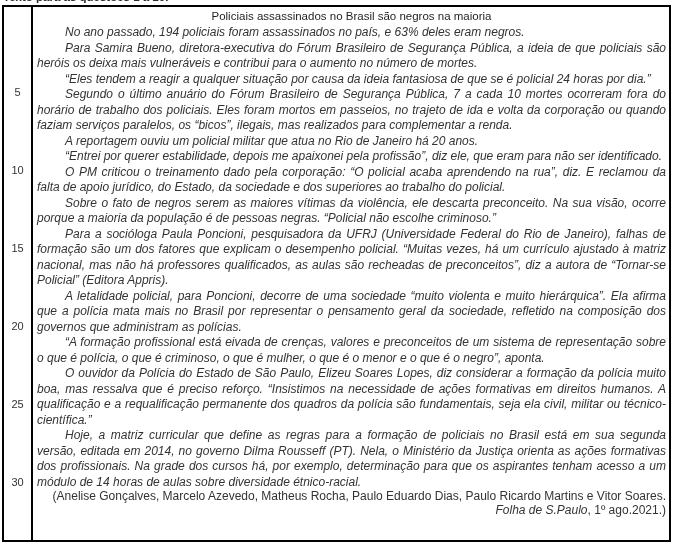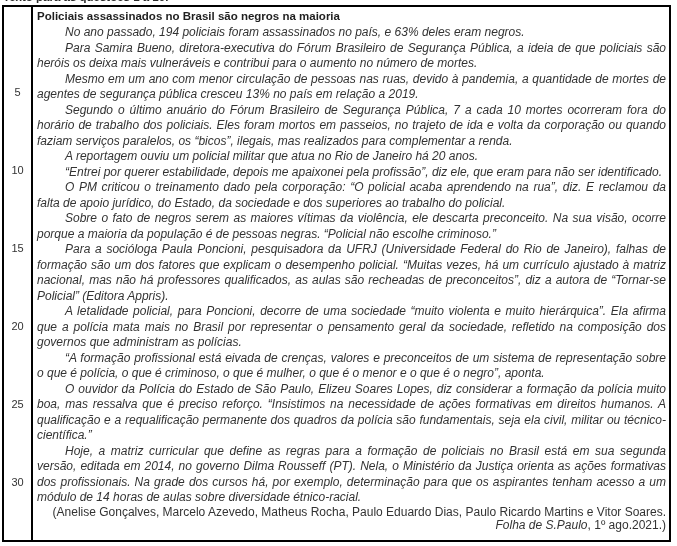"Policiais assassinados no Brasil são" .title { font-weight: bold -> normal; text-align: none -> center }
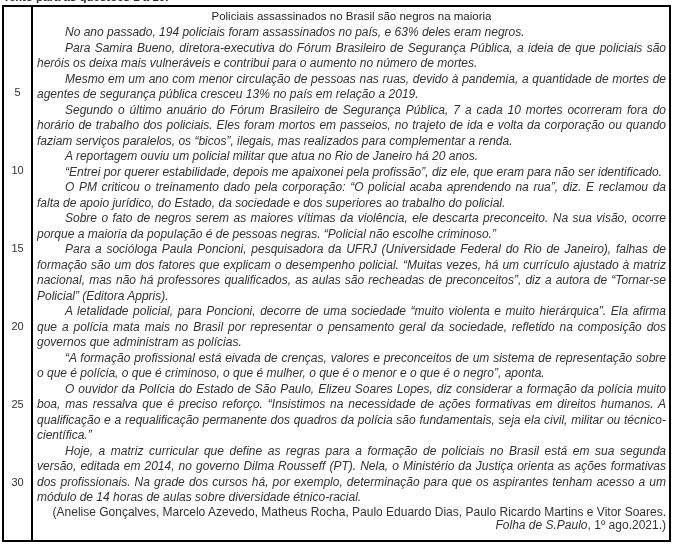"“Eles tendem a reagir a" p { html: none -> <p>“Eles tendem a reagir a qualquer situação por causa da ideia fantasiosa de que se é policial 24 horas por dia.”</p> }
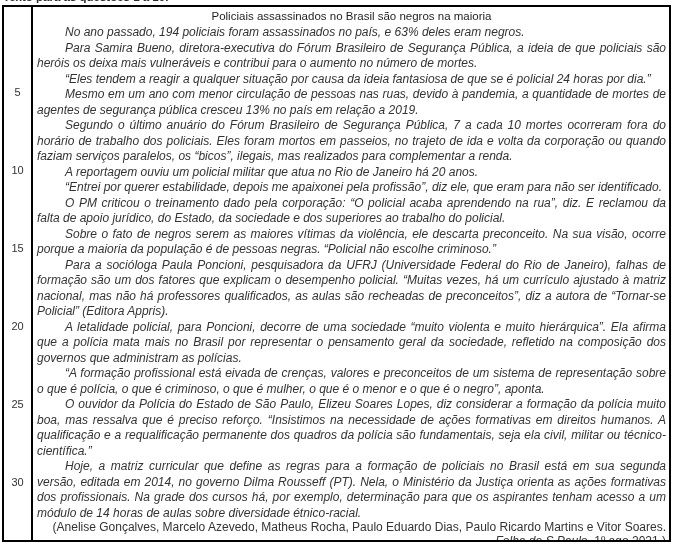"Mesmo em um ano com" p { html: <p>Mesmo em um ano com menor circulação de pessoas nas ruas, devido à pandemia, a quantidade de mortes de agentes de segurança pública cresceu 13% no país em relação a 2019.</p> -> none }
